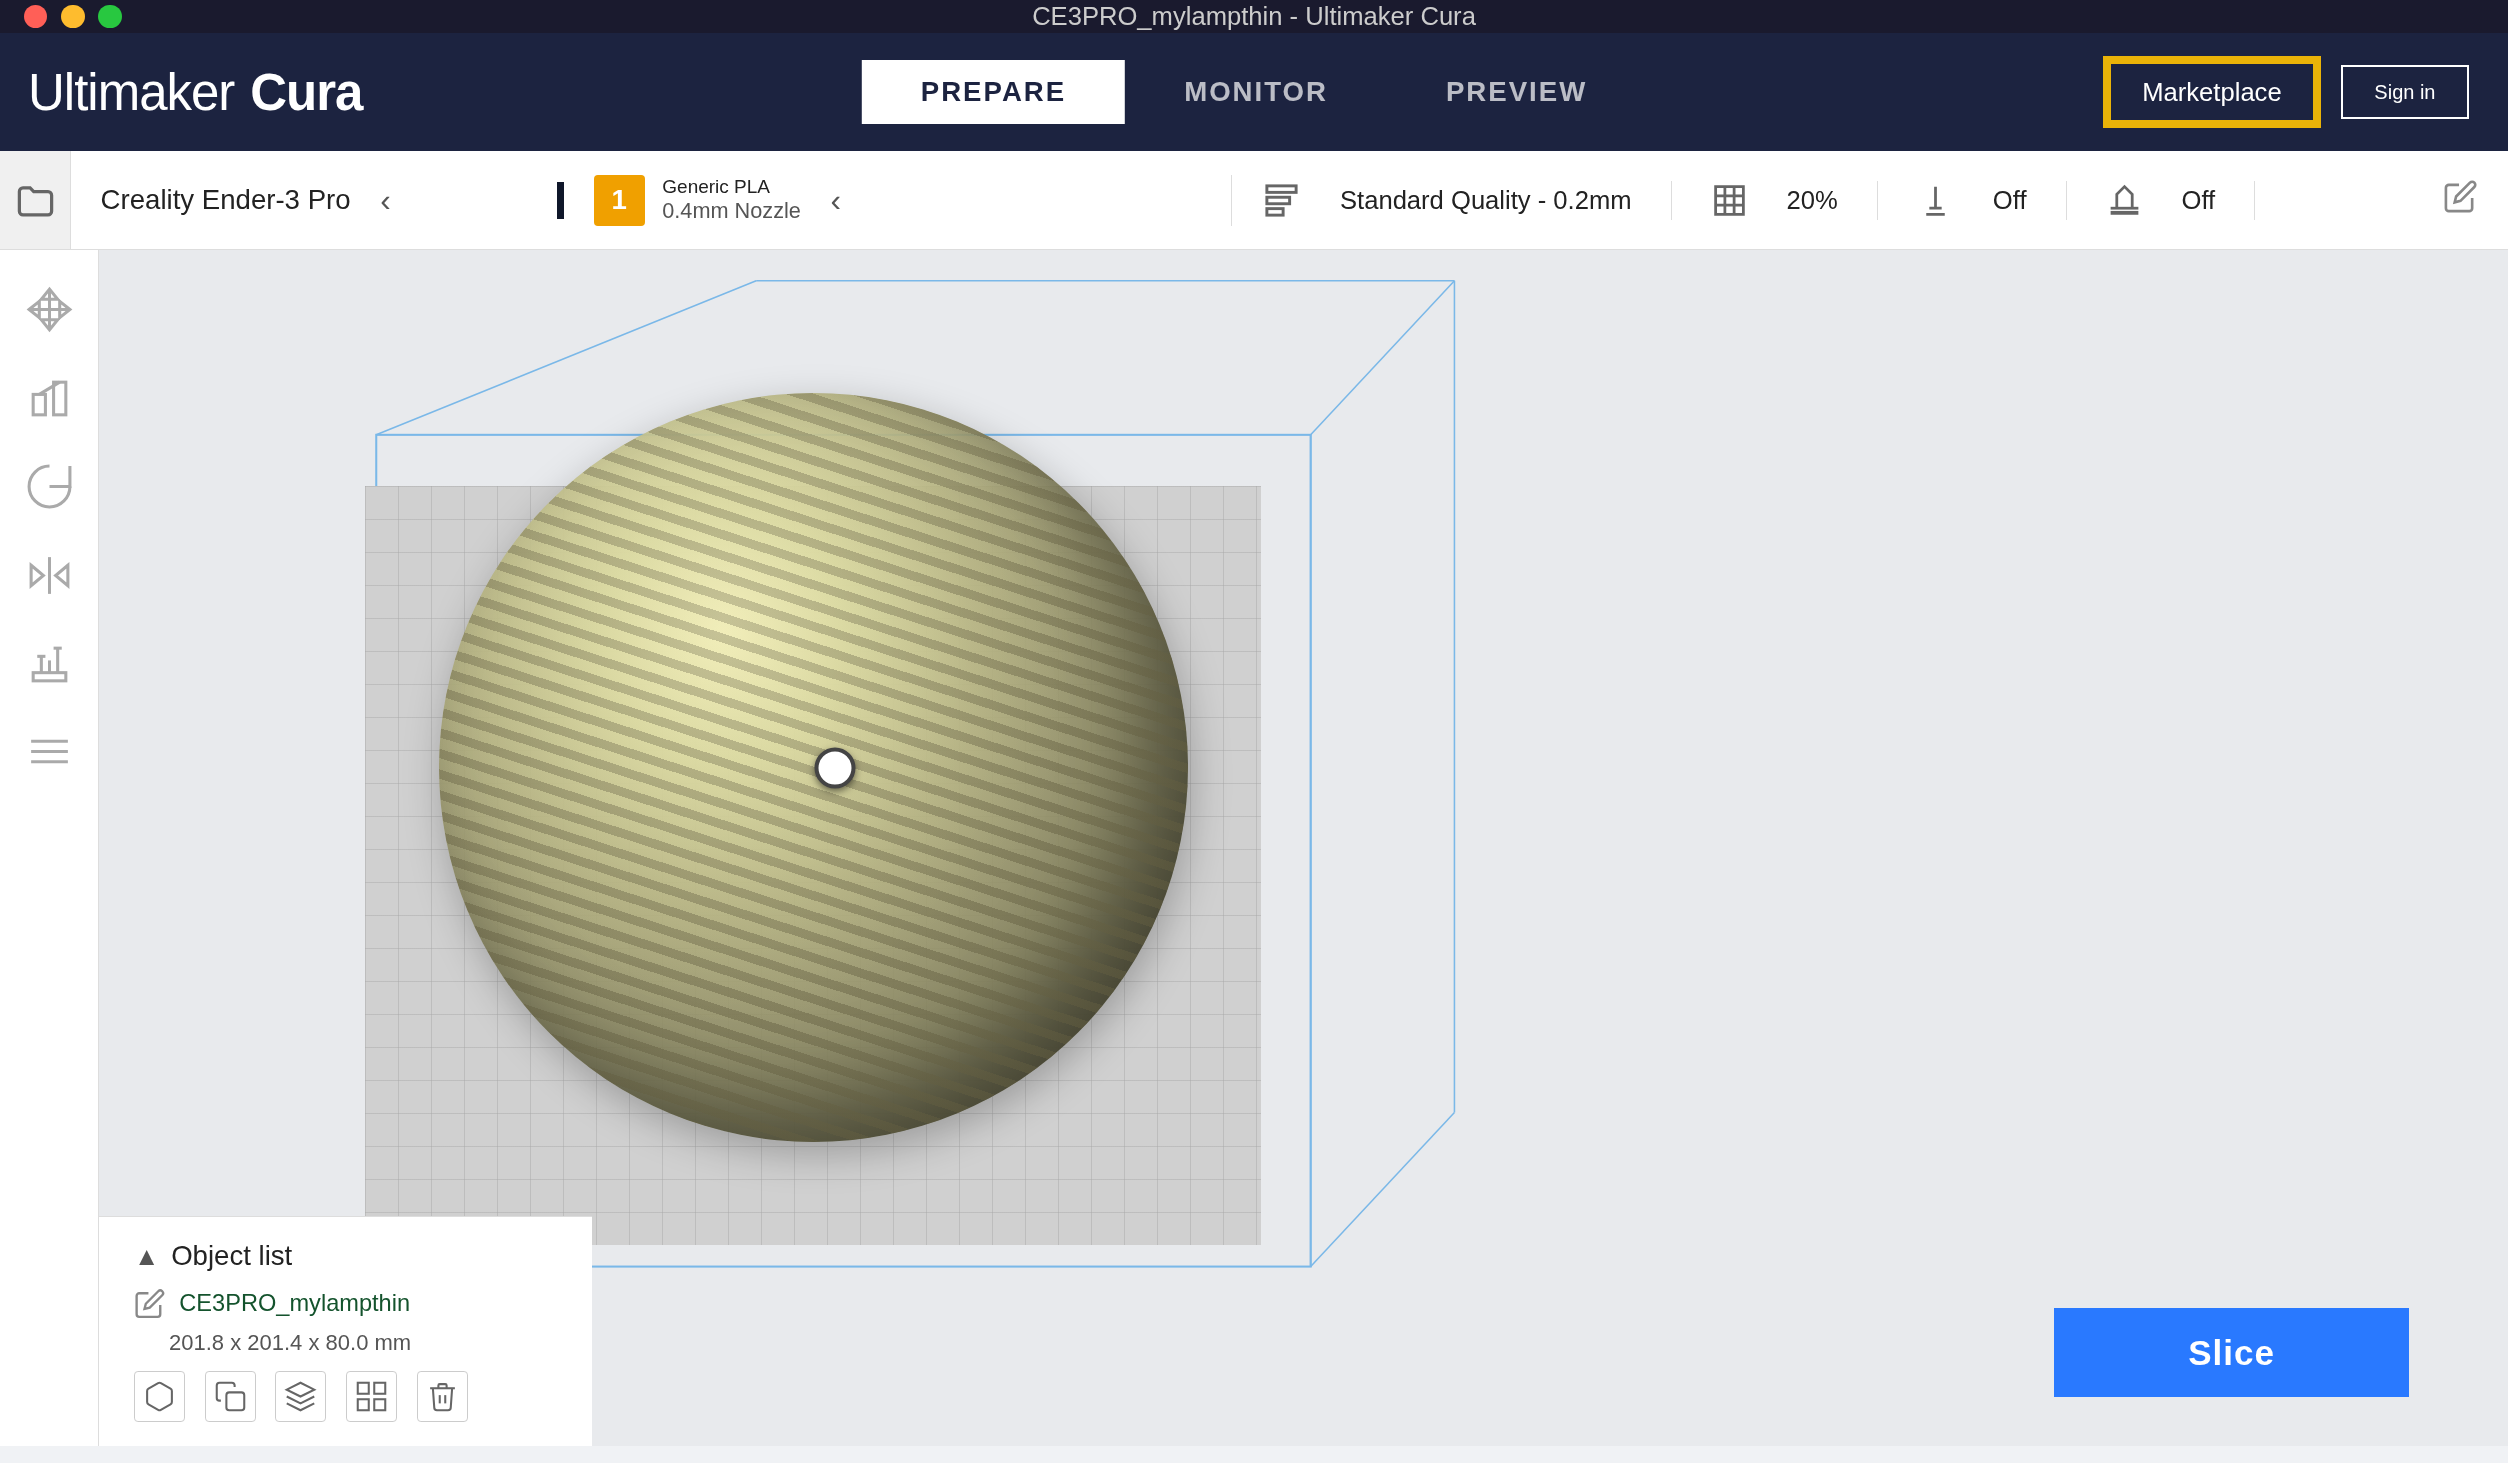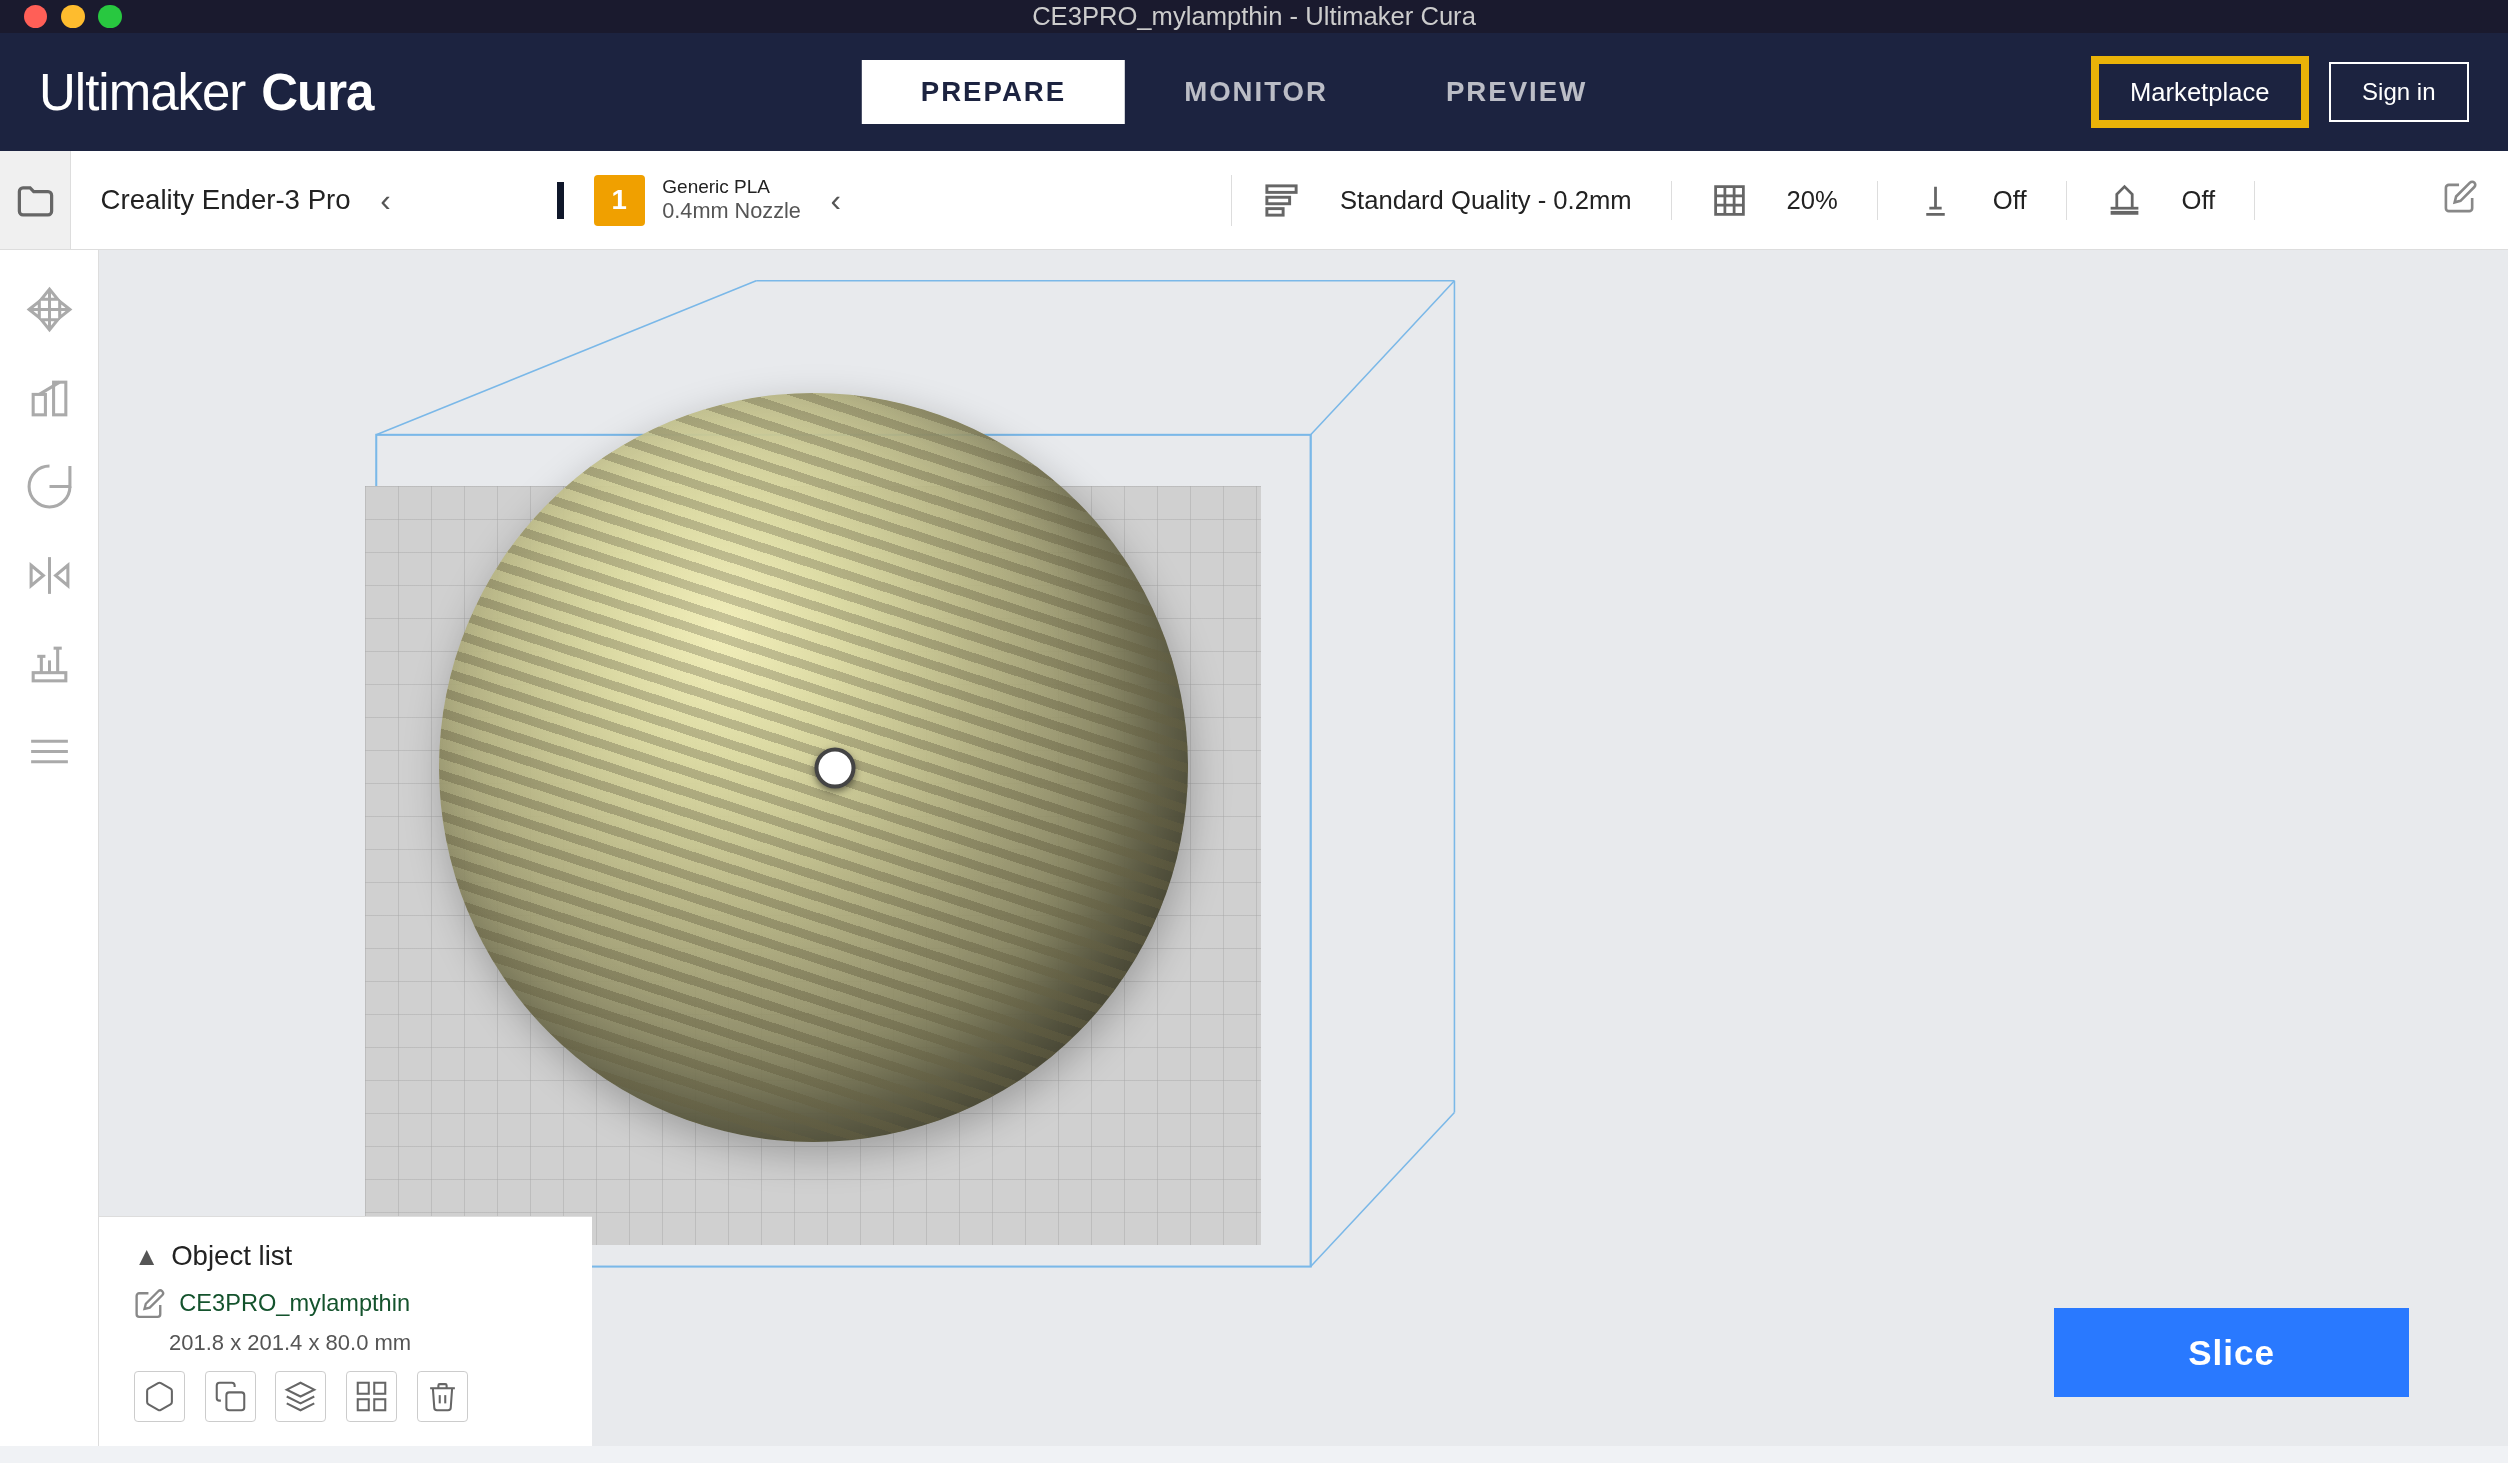"Ultimaker" .navbar { padding: 0 39px -> 0 28px }
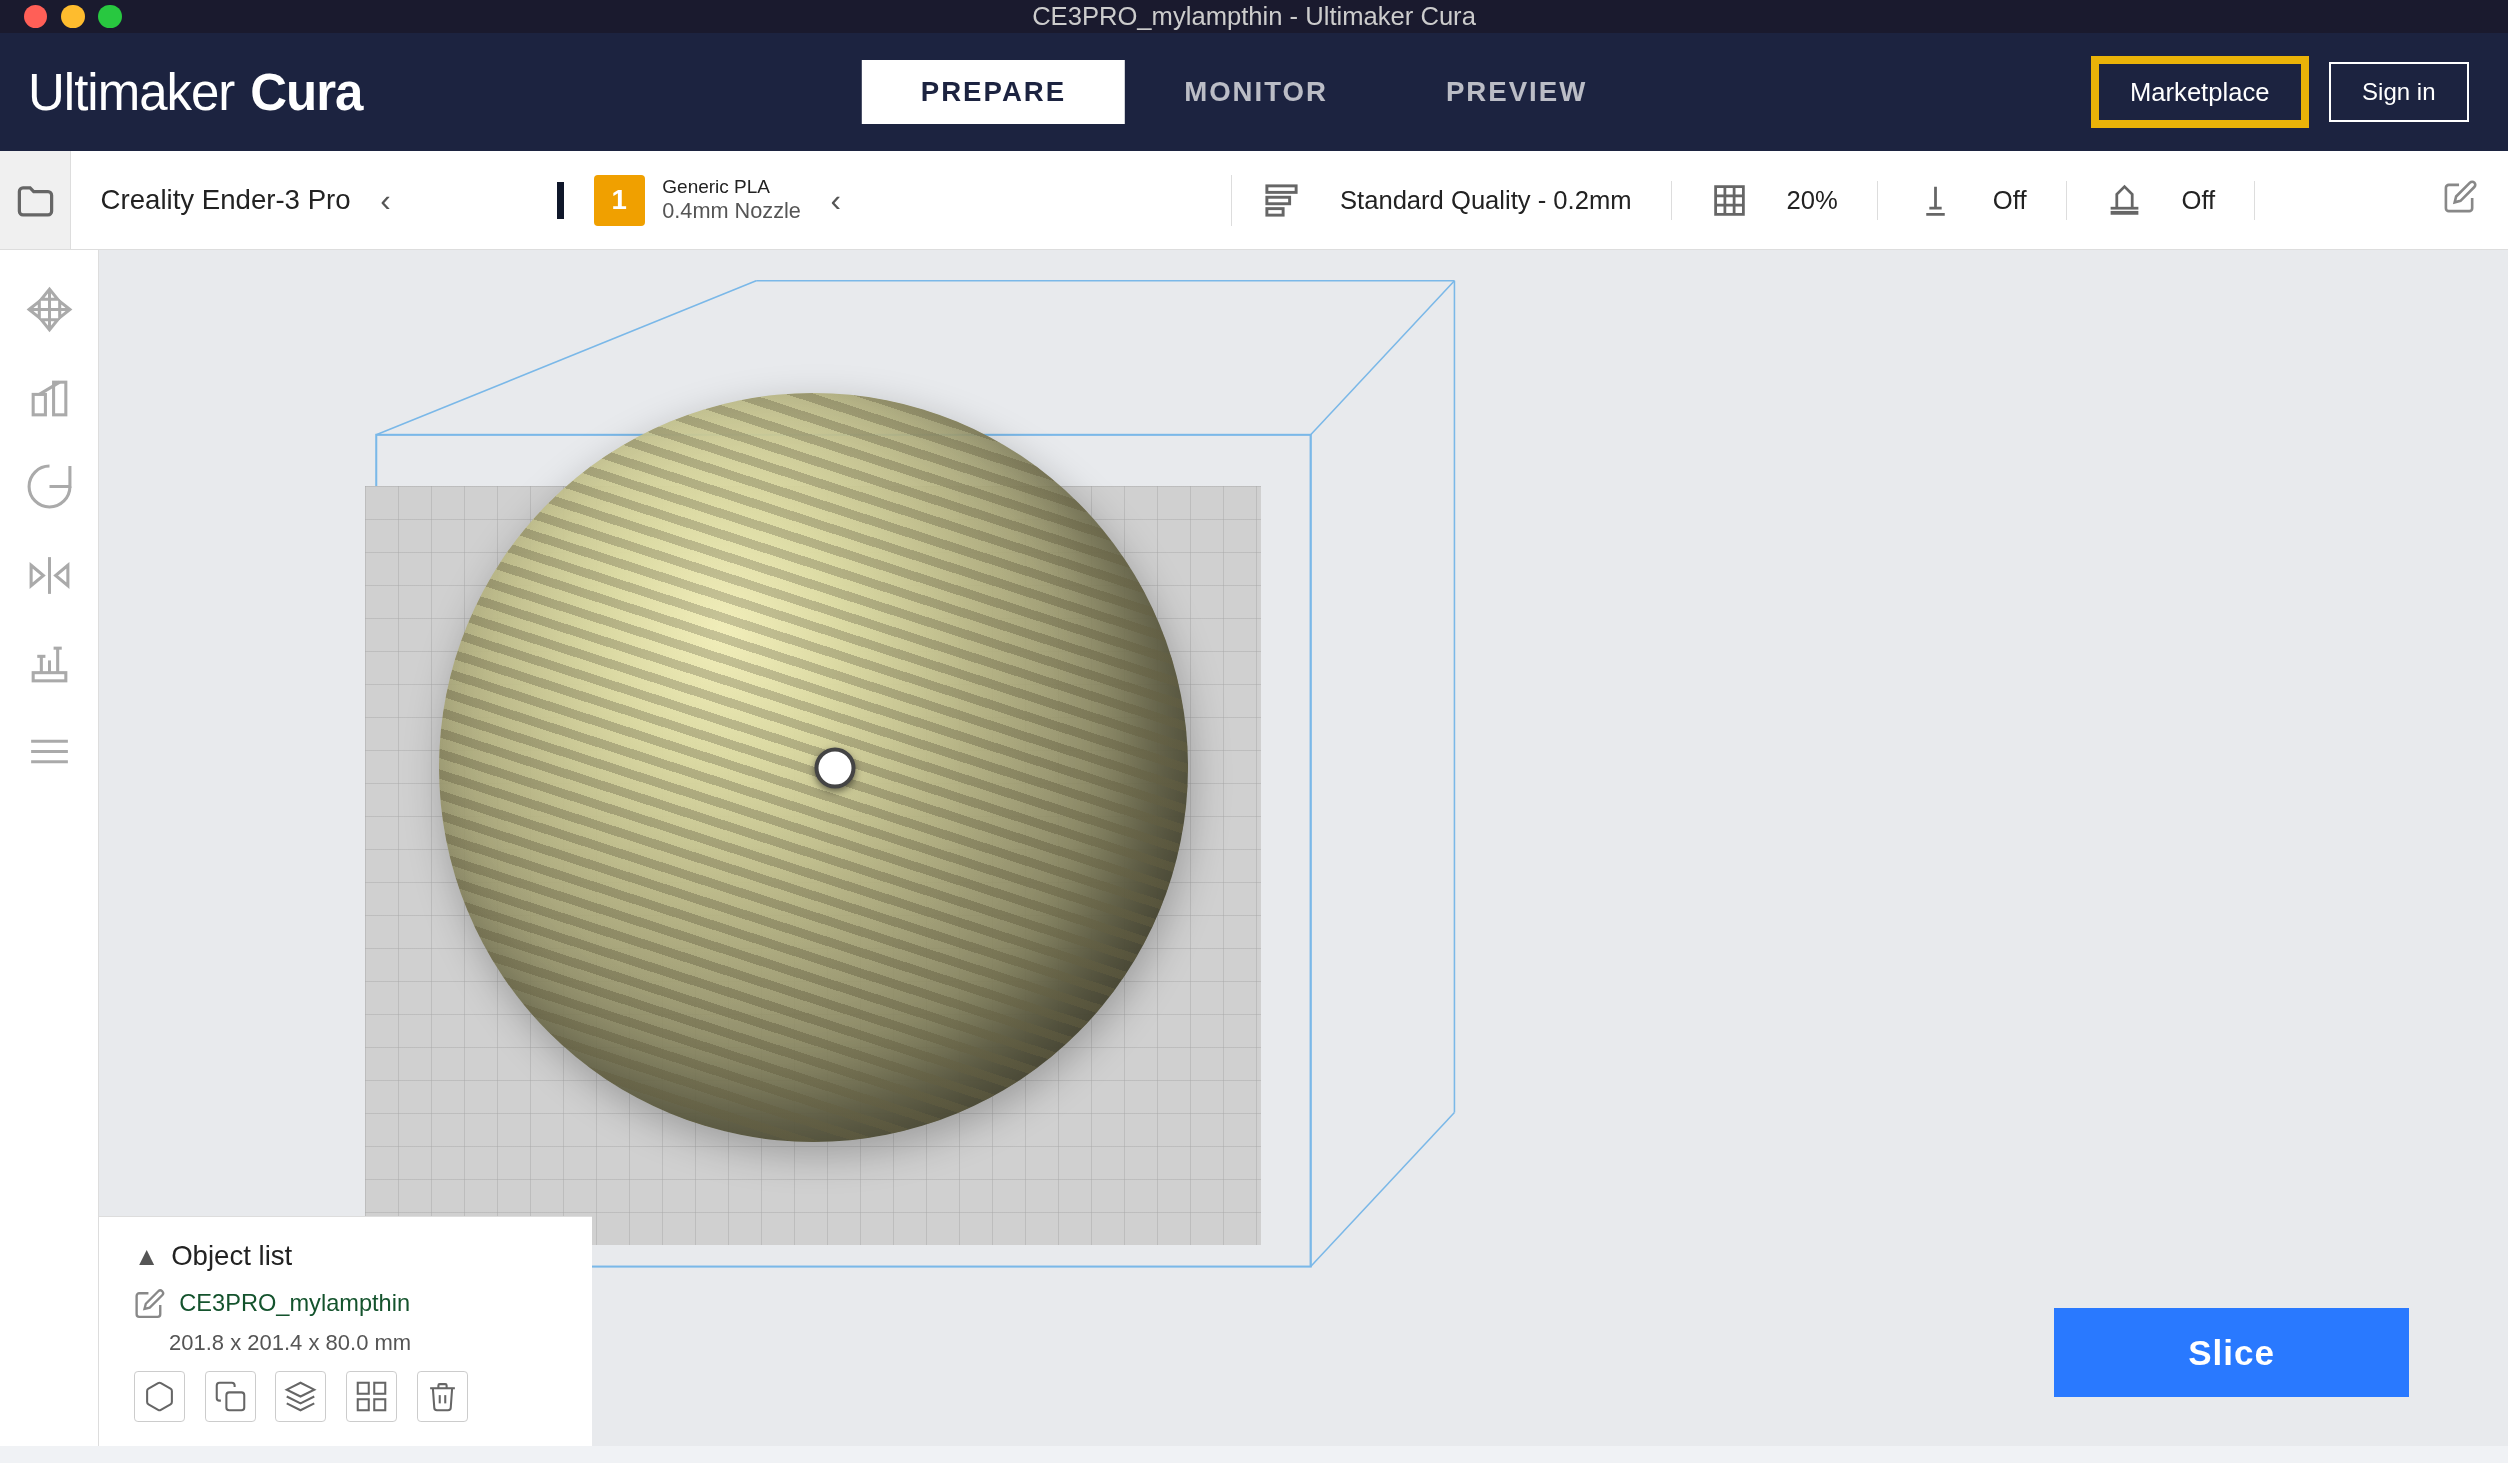"Sign in" .btn-signin { font-size: 24px -> 20px }
